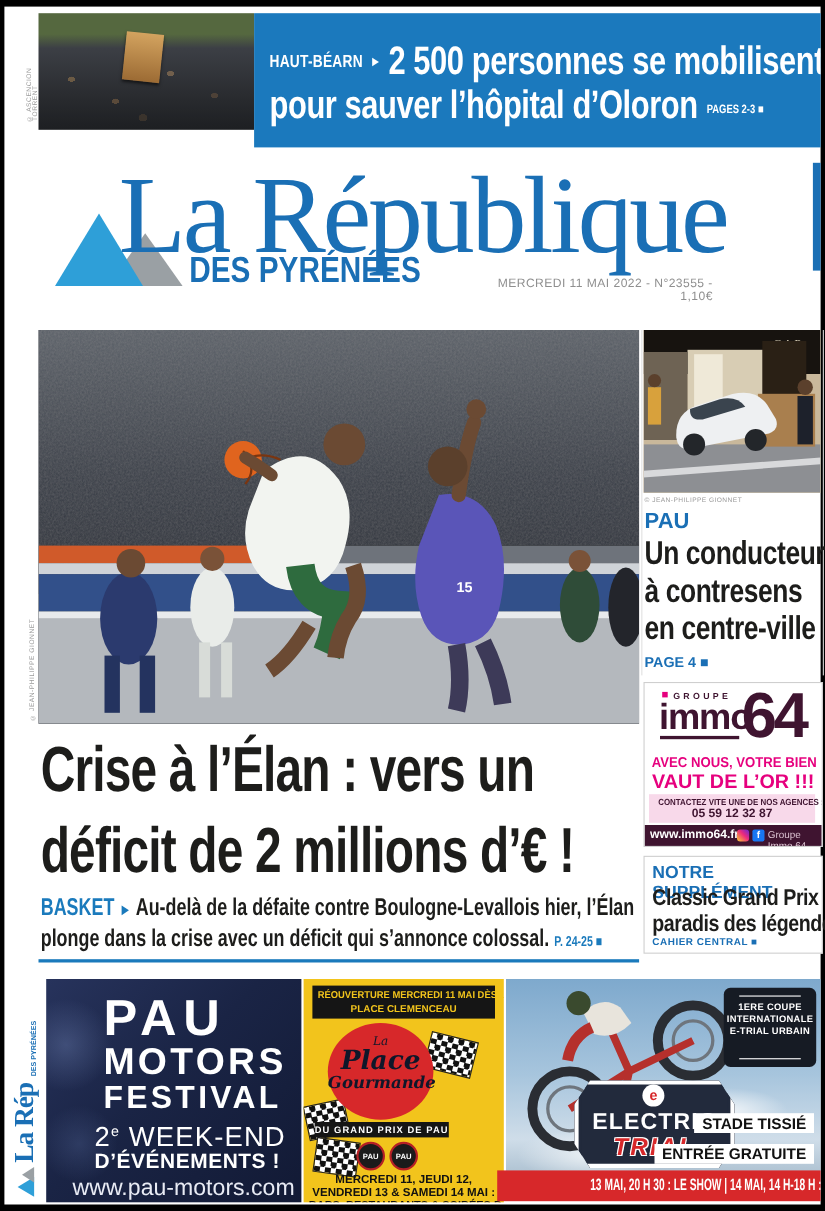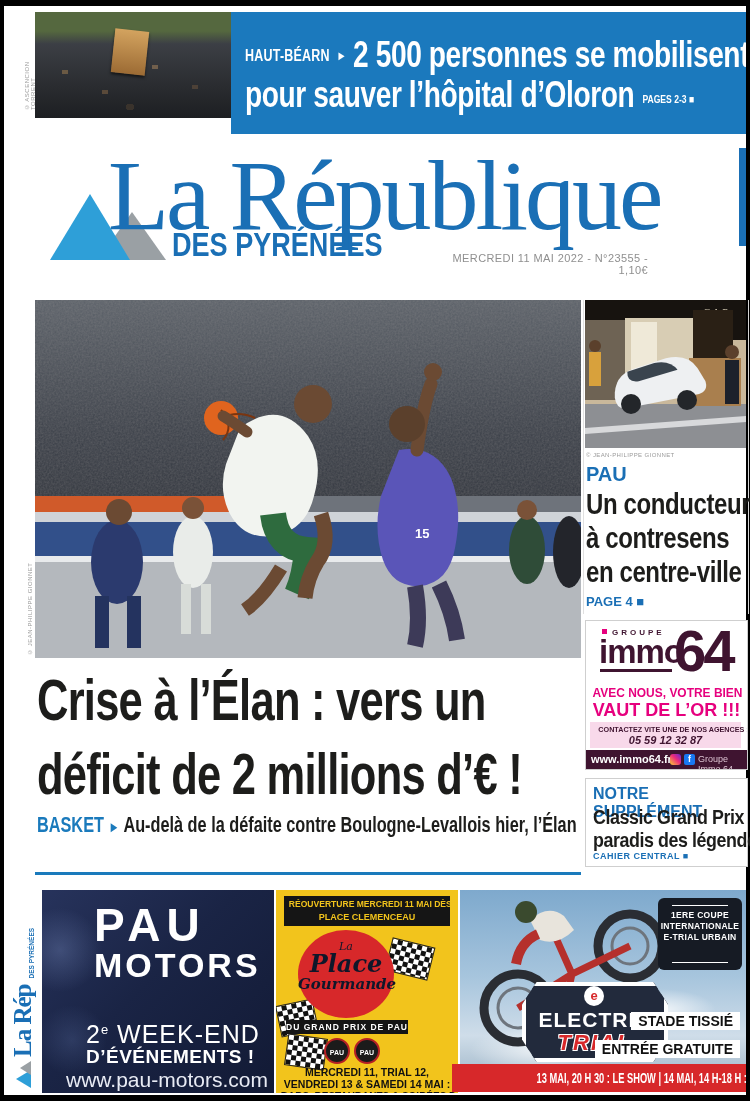"05 59 12 32 87" .immo-c2 { font-style: italic -> none }
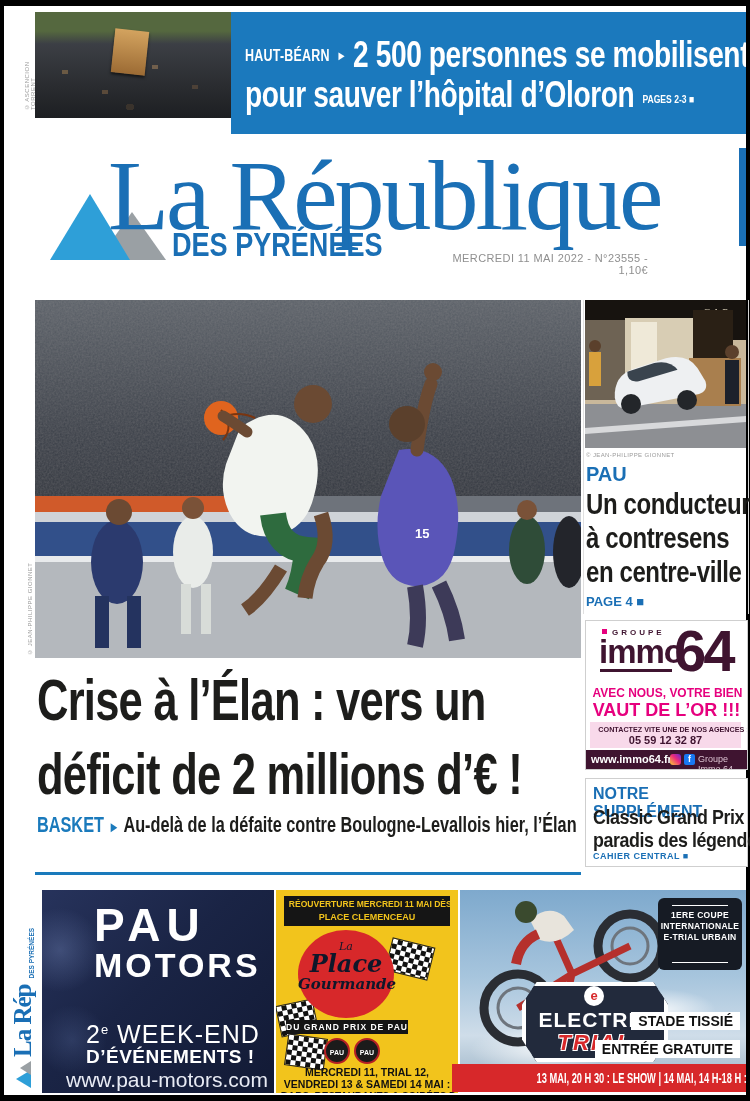"plonge dans la crise avec" div.abs { html: none -> <div> <span> <span>plonge dans la crise avec un déficit qui s’annonce colossal.</span> <span>P. 24-25 ■</span> </span> </div> }
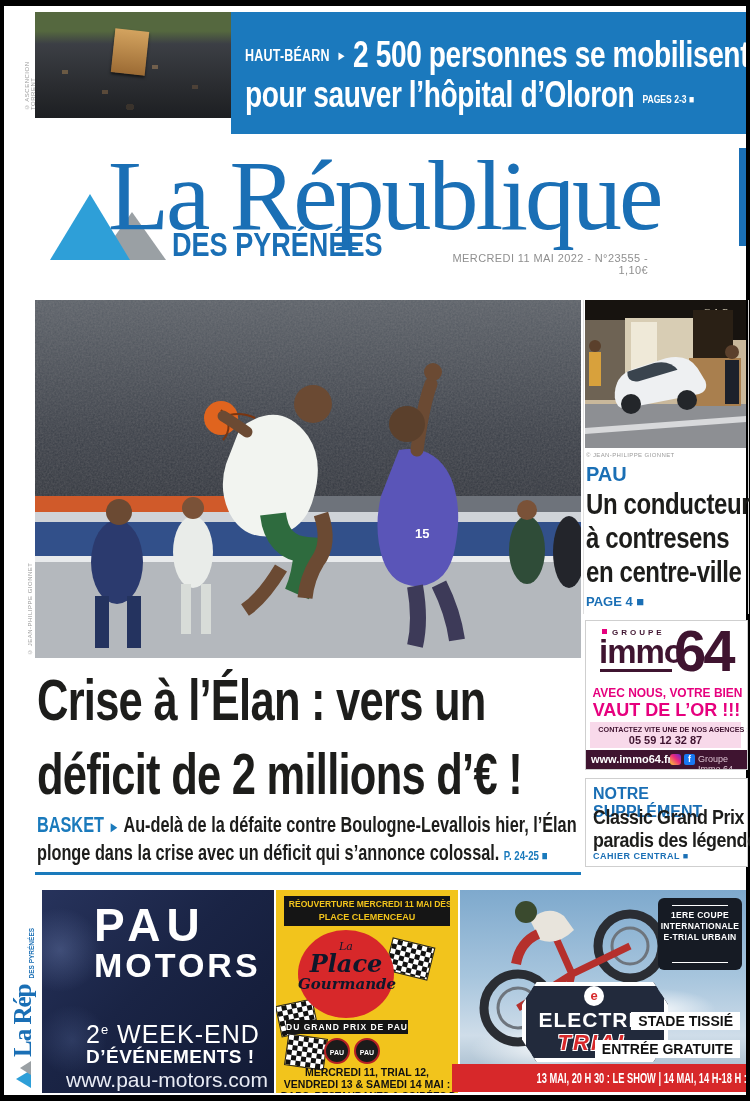"FESTIVAL" div.adm-t3 { html: none -> <div>FESTIVAL</div> }
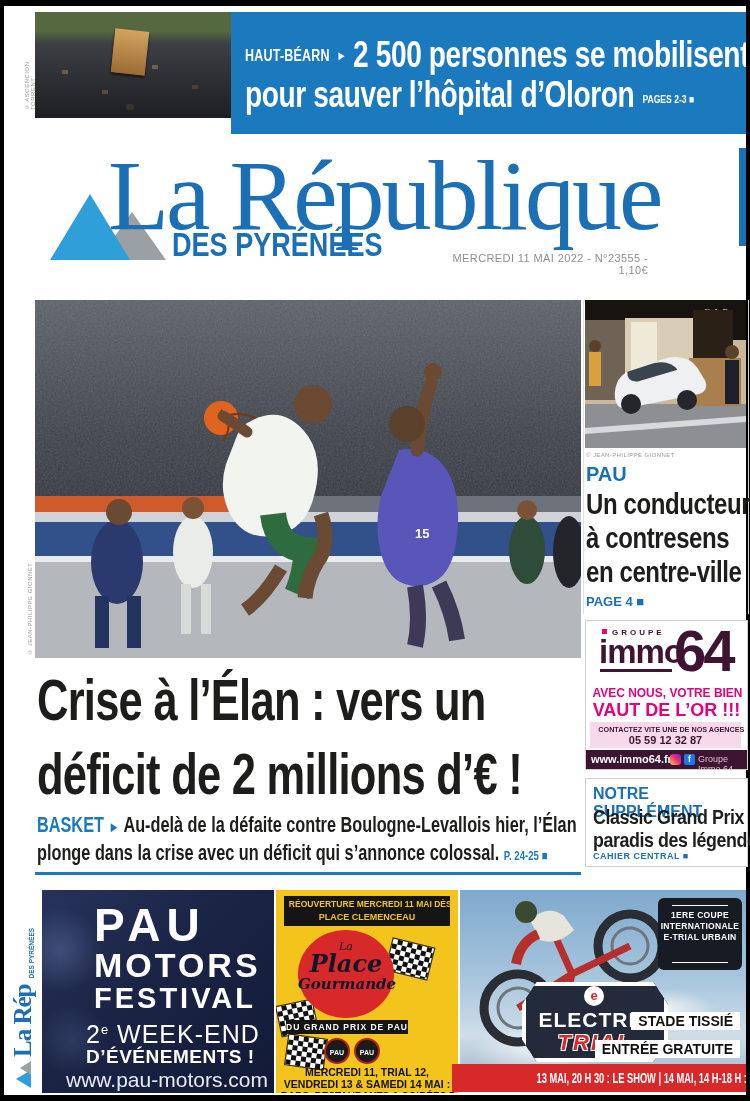"MERCREDI 11, TRIAL 12," div { text: TRIAL -> JEUDI }
